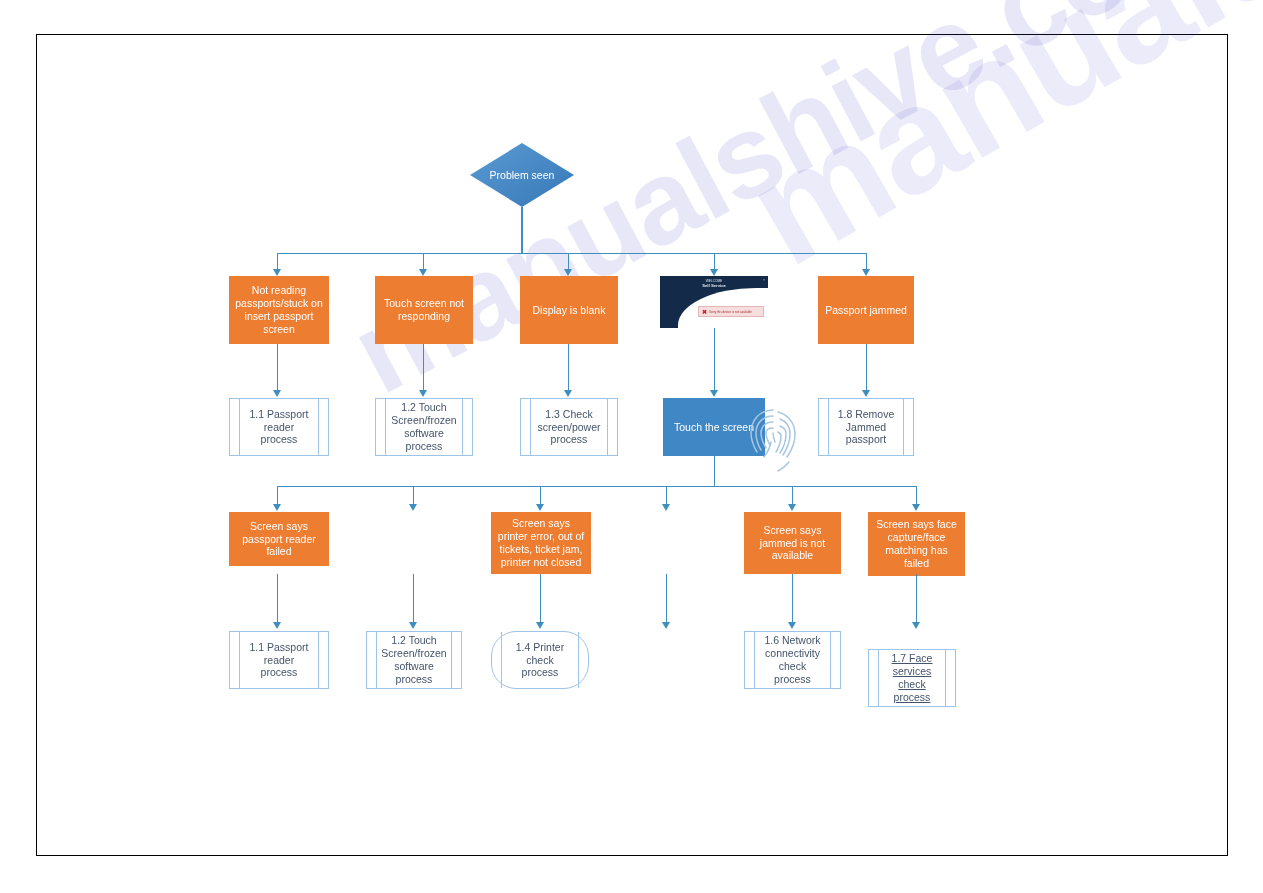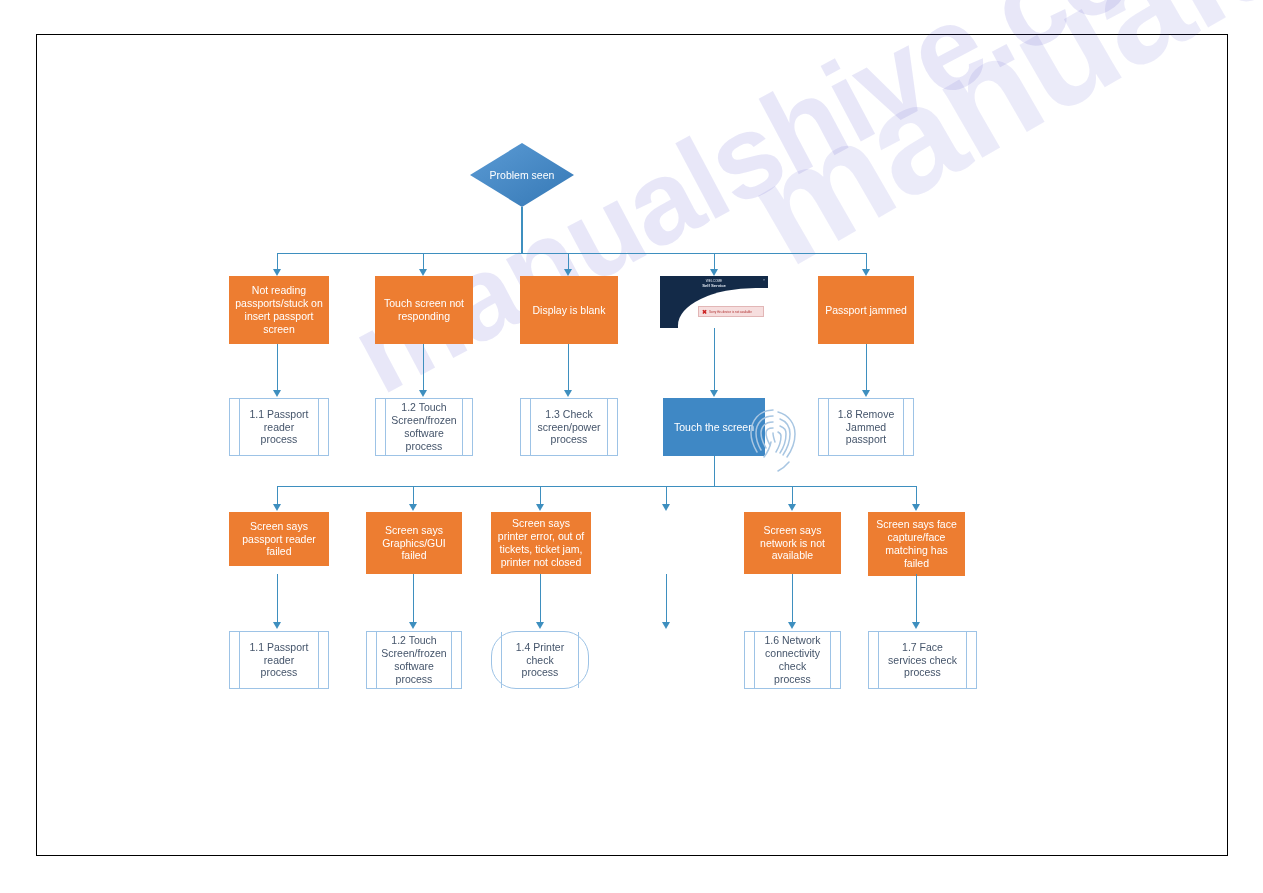"Screen says Graphics/GUI failed" div.node { html: <div> <span>Screen says Graphics/GUI failed</span> </div> -> none }
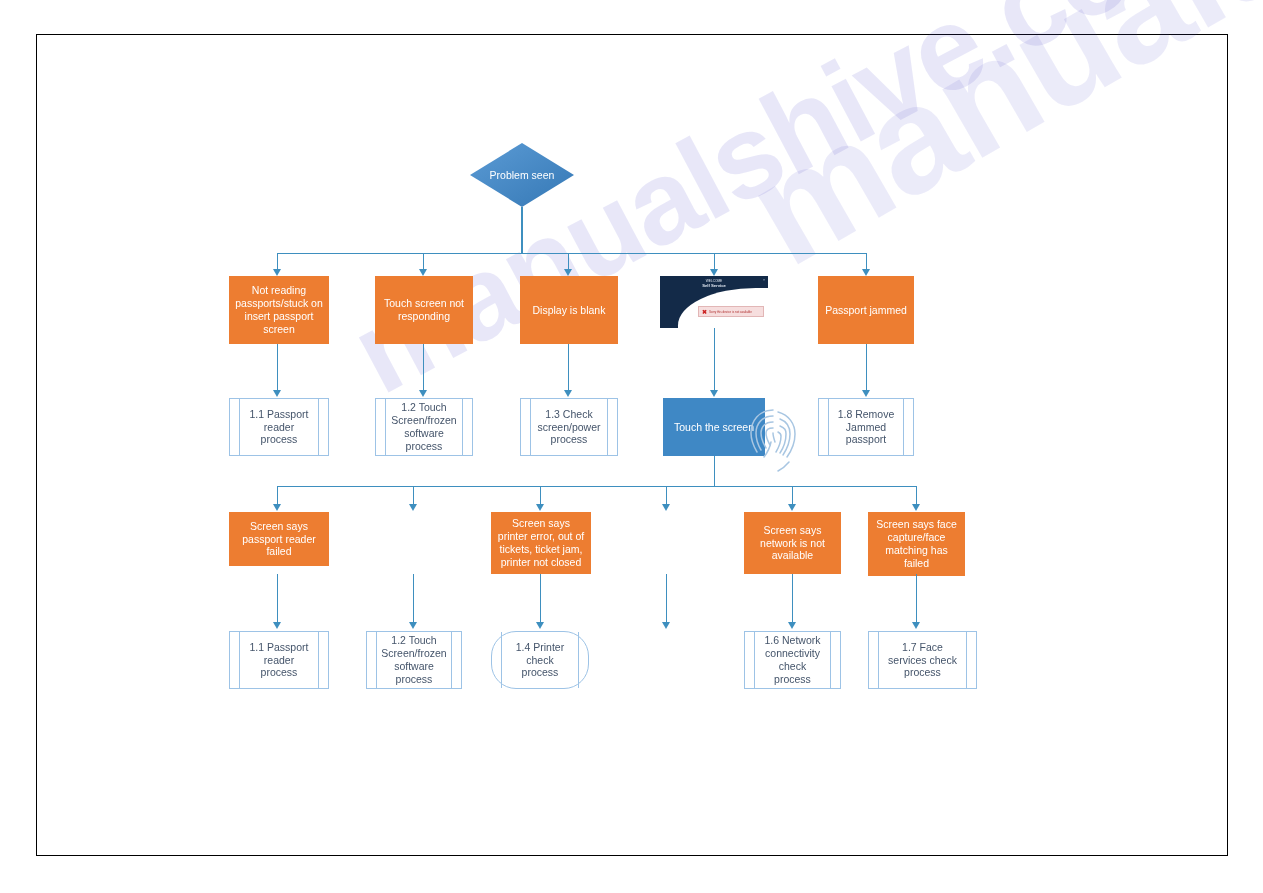"Screen says network is not" span { text: network -> jammed }
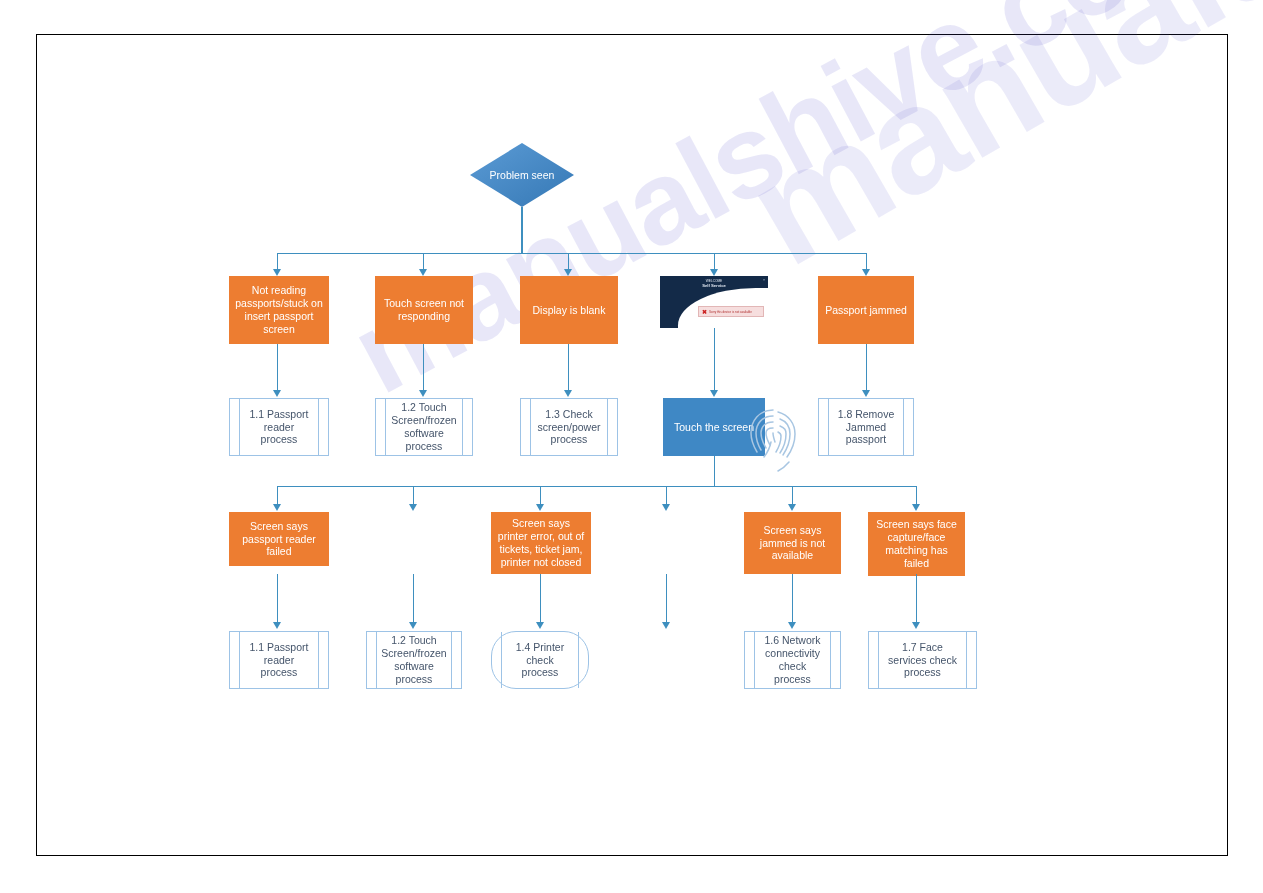"1.7 Face services check process" div.node { text-decoration: none -> underline; top: 631px -> 649px; width: 109px -> 88px }
